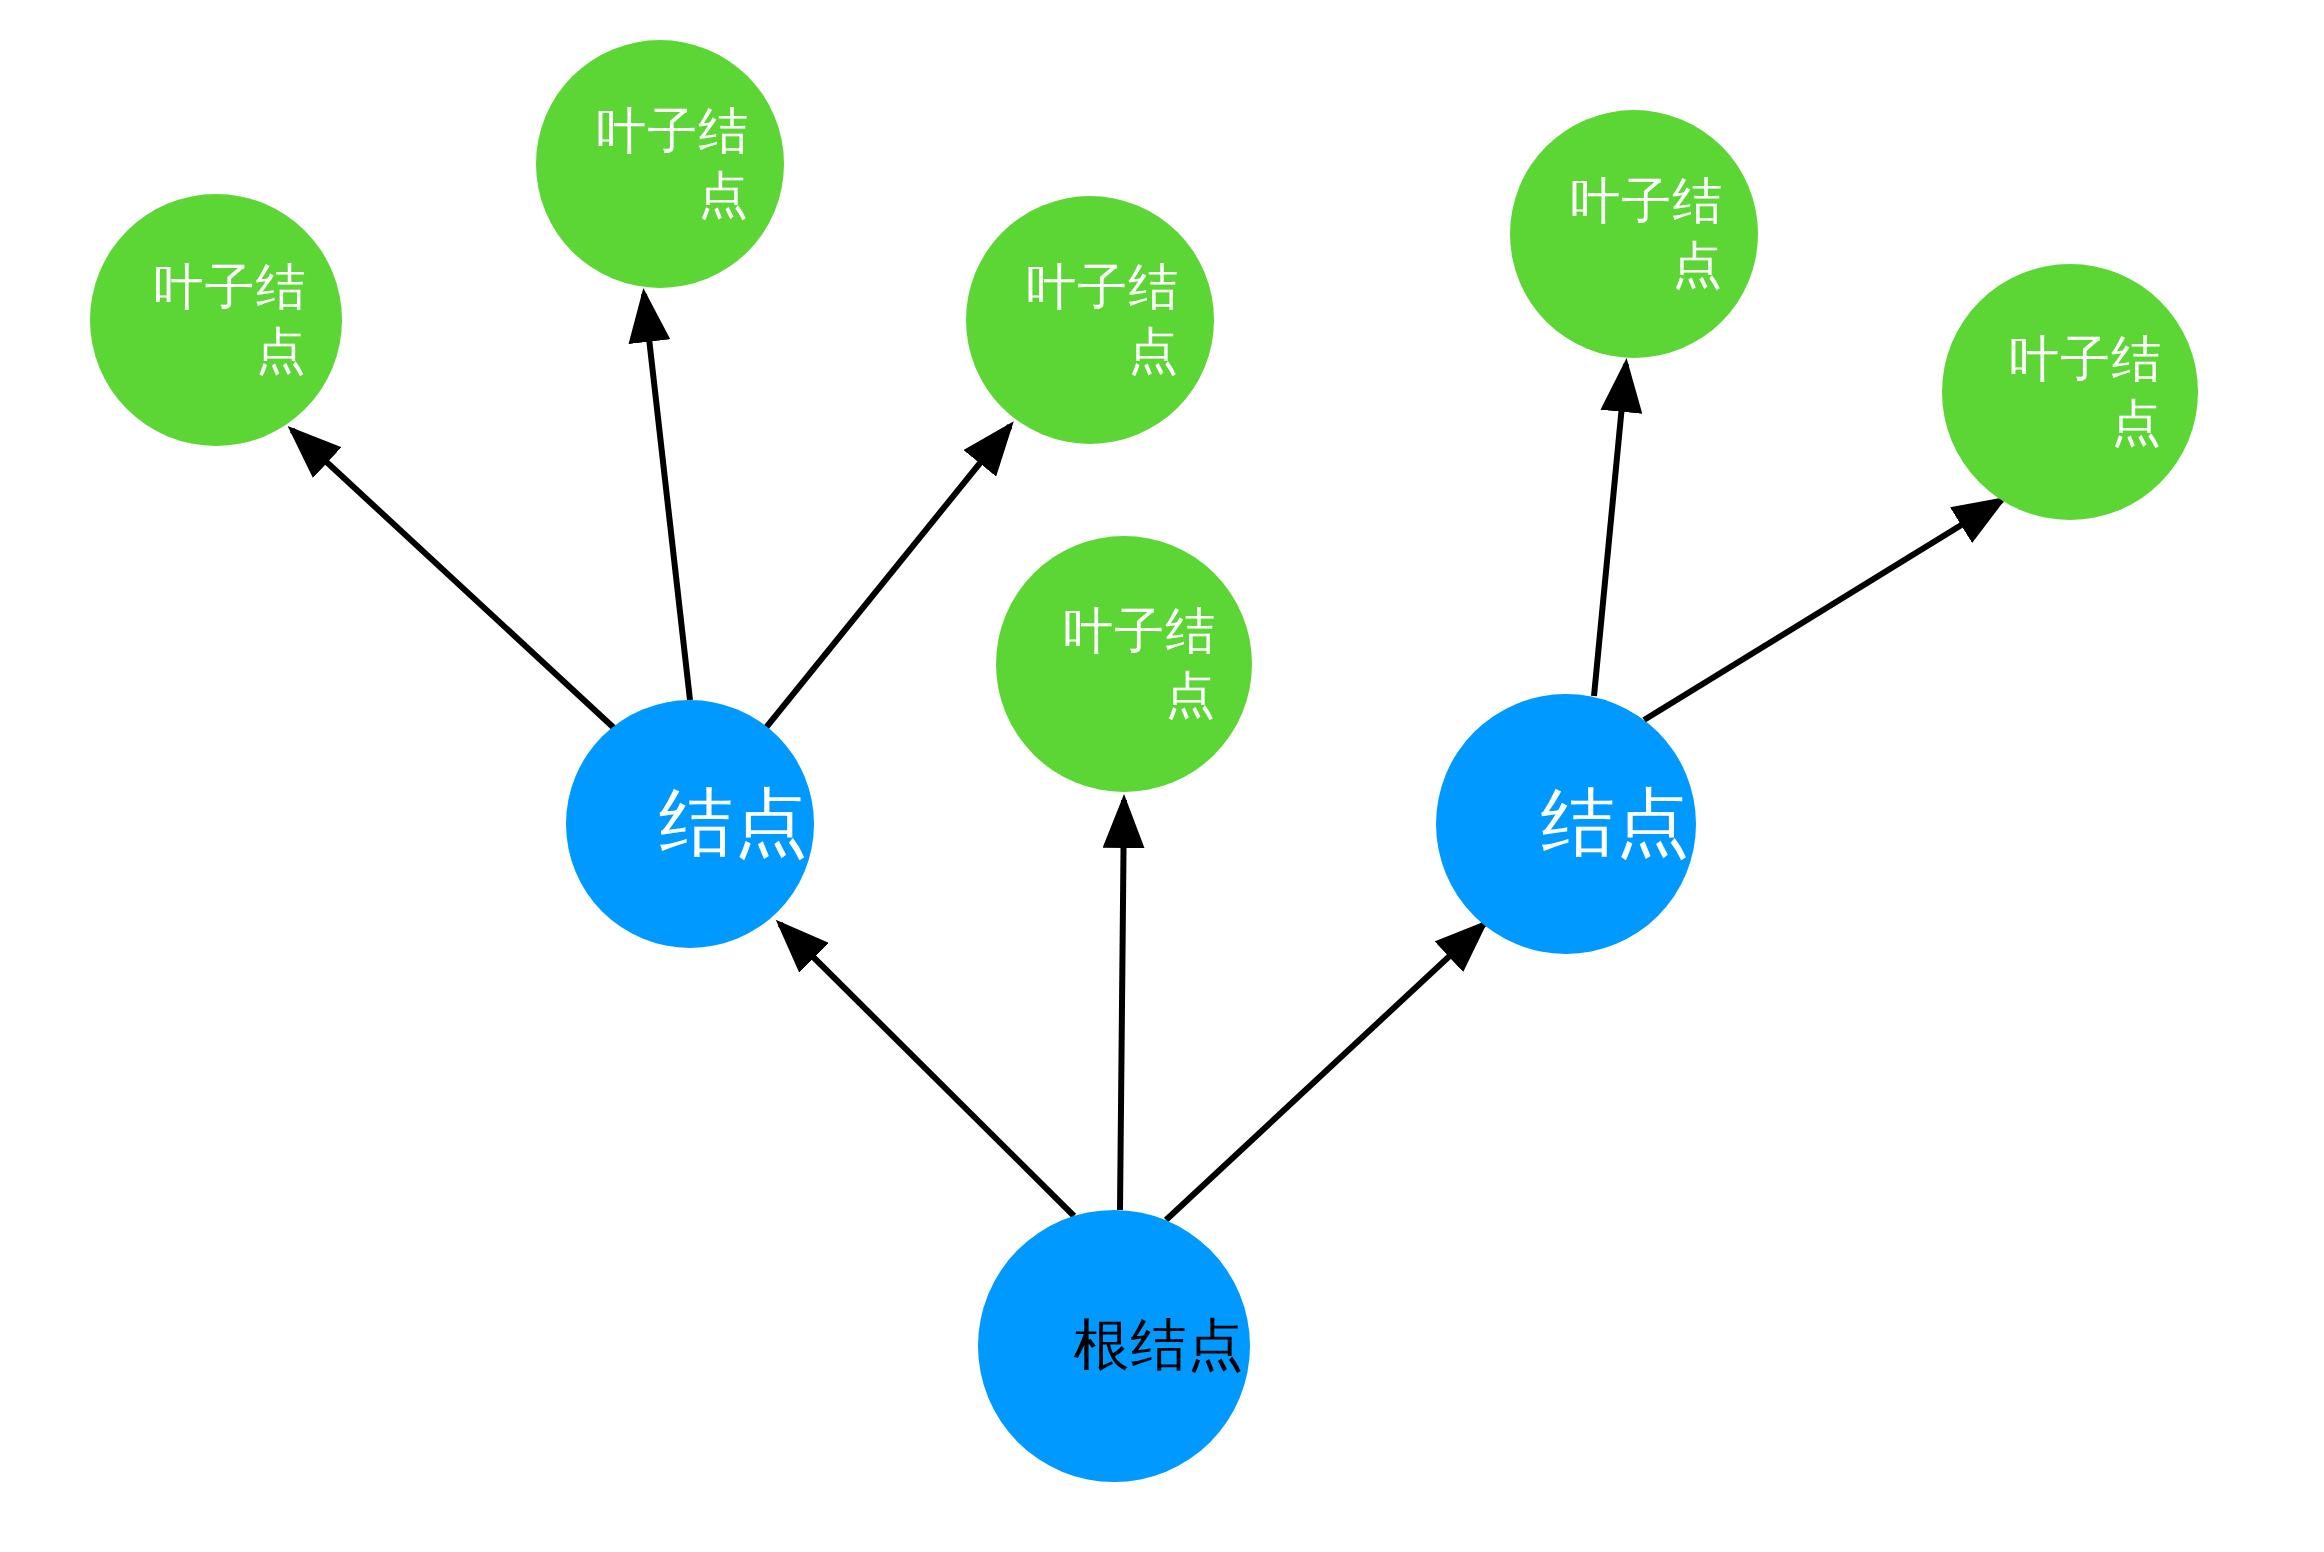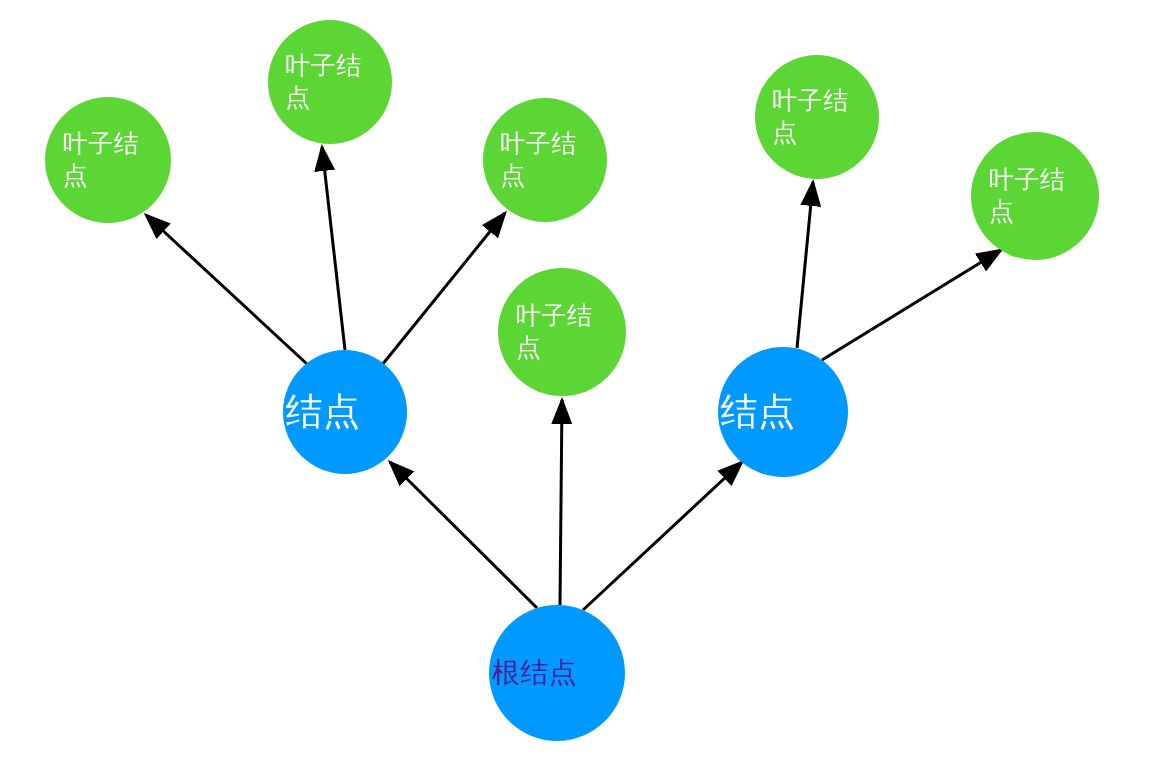"叶子结点" .node { text-align: left -> right }
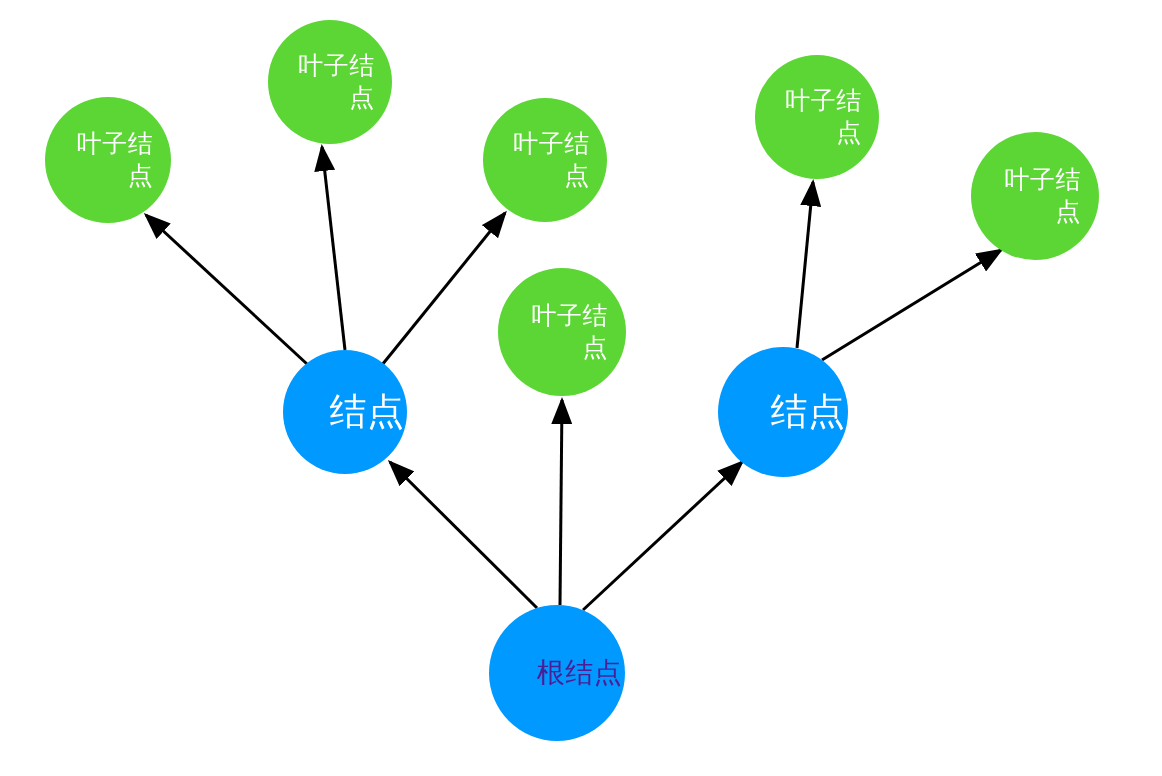"根结点" div.node { color: #4c1d95 -> #000000 }
